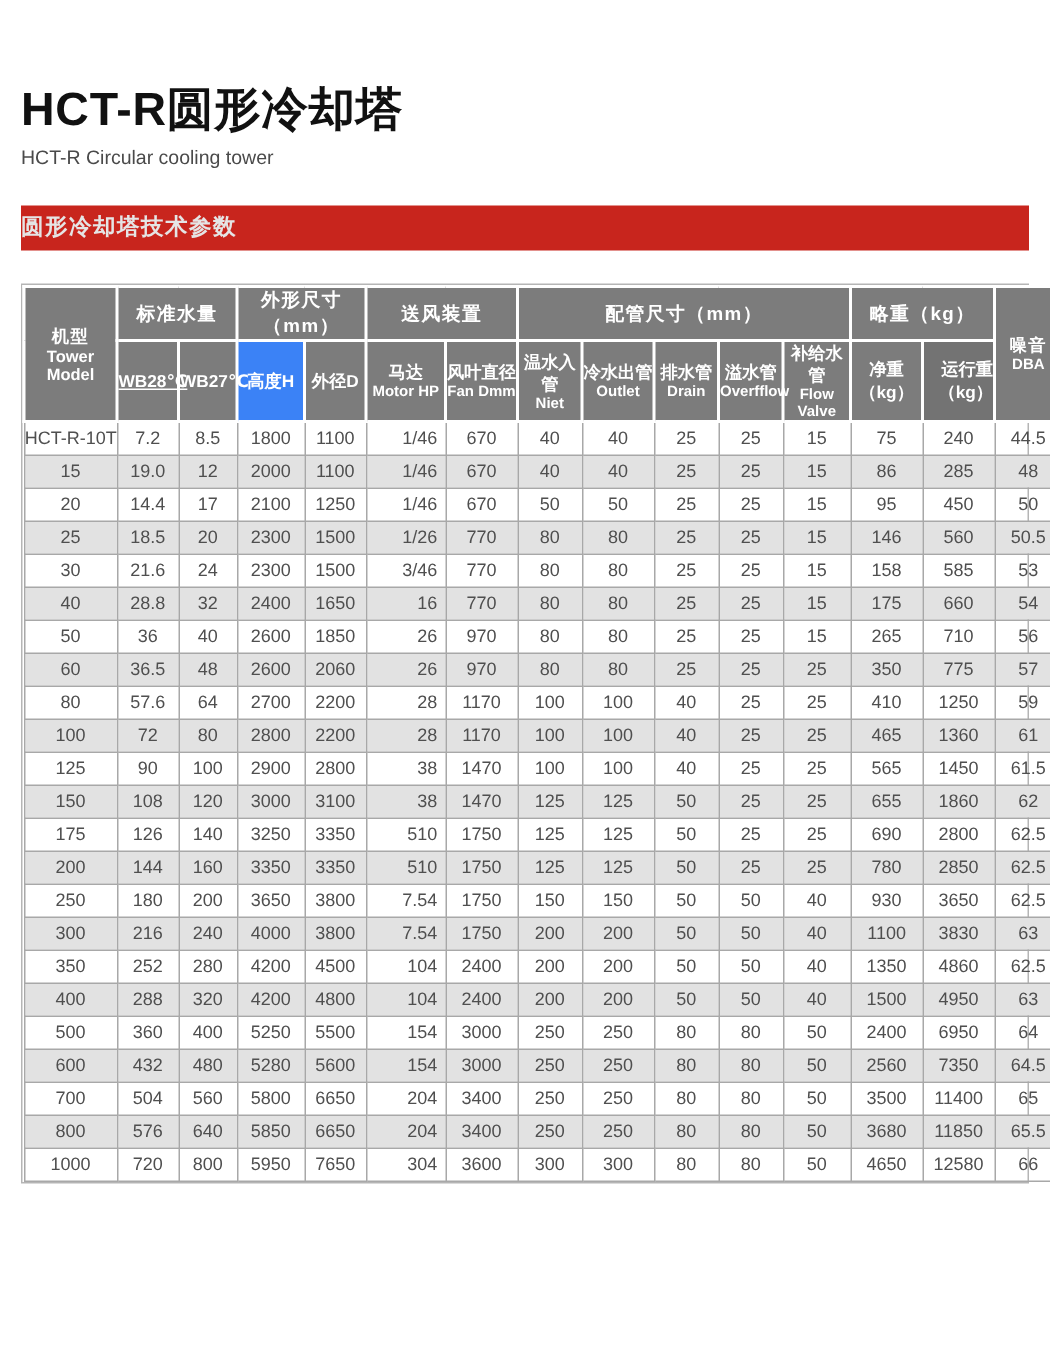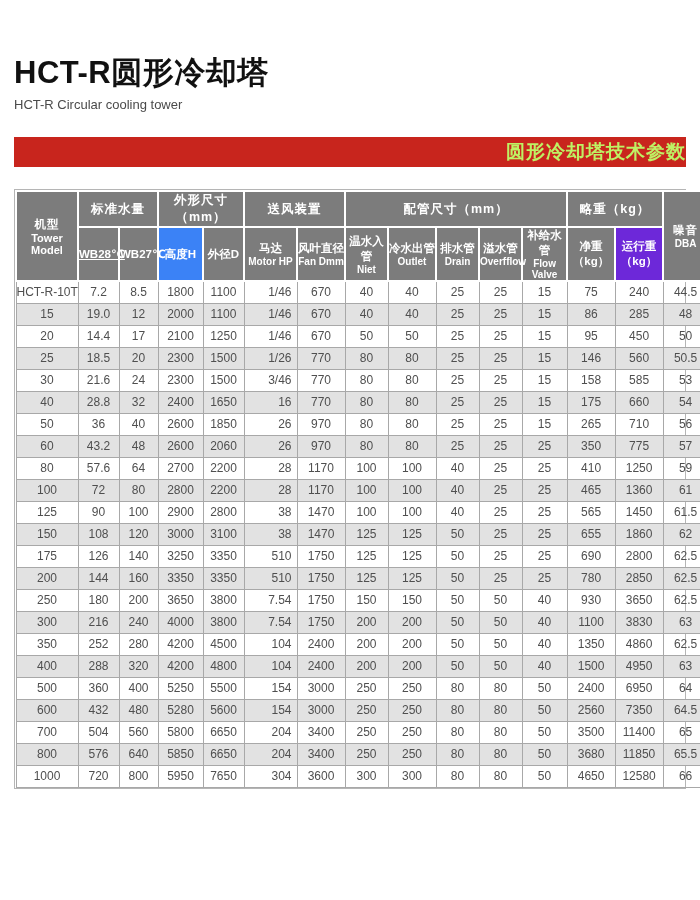"圆形冷却塔技术参数" .banner { color: #bef264 -> #e5e5e5; font-size: 19px -> 15px; text-align: right -> left }
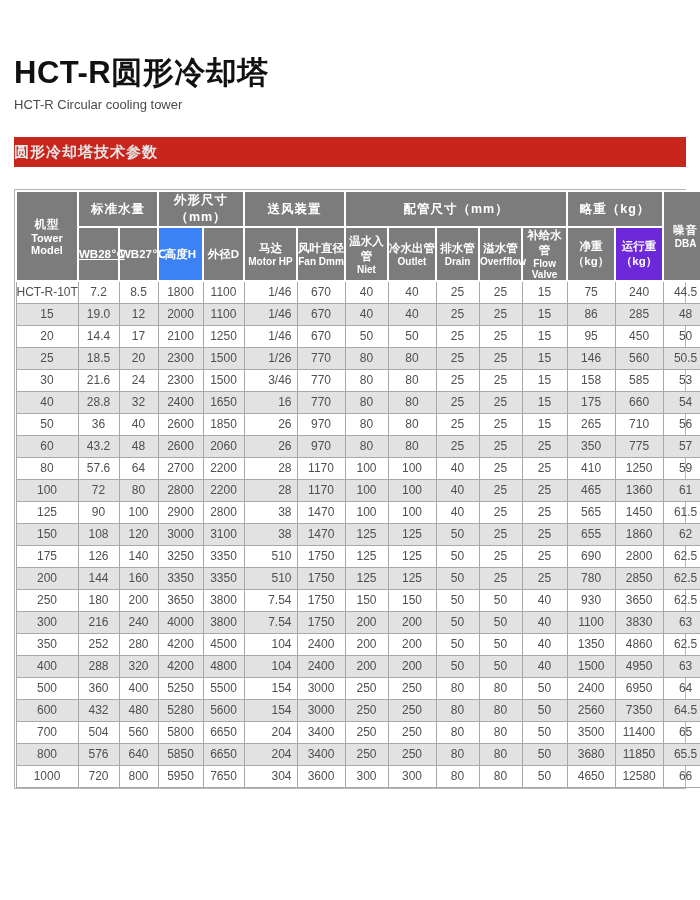"运行重" th { background: #6d28d9 -> #737373; text-align: none -> right }
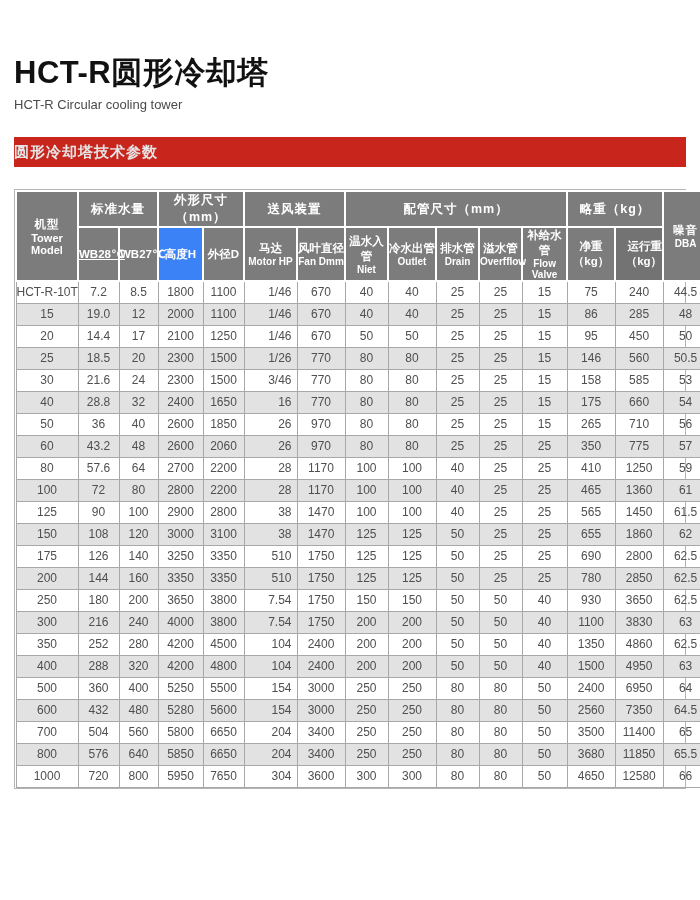"43.2" td { text: 43.2 -> 36.5 }
